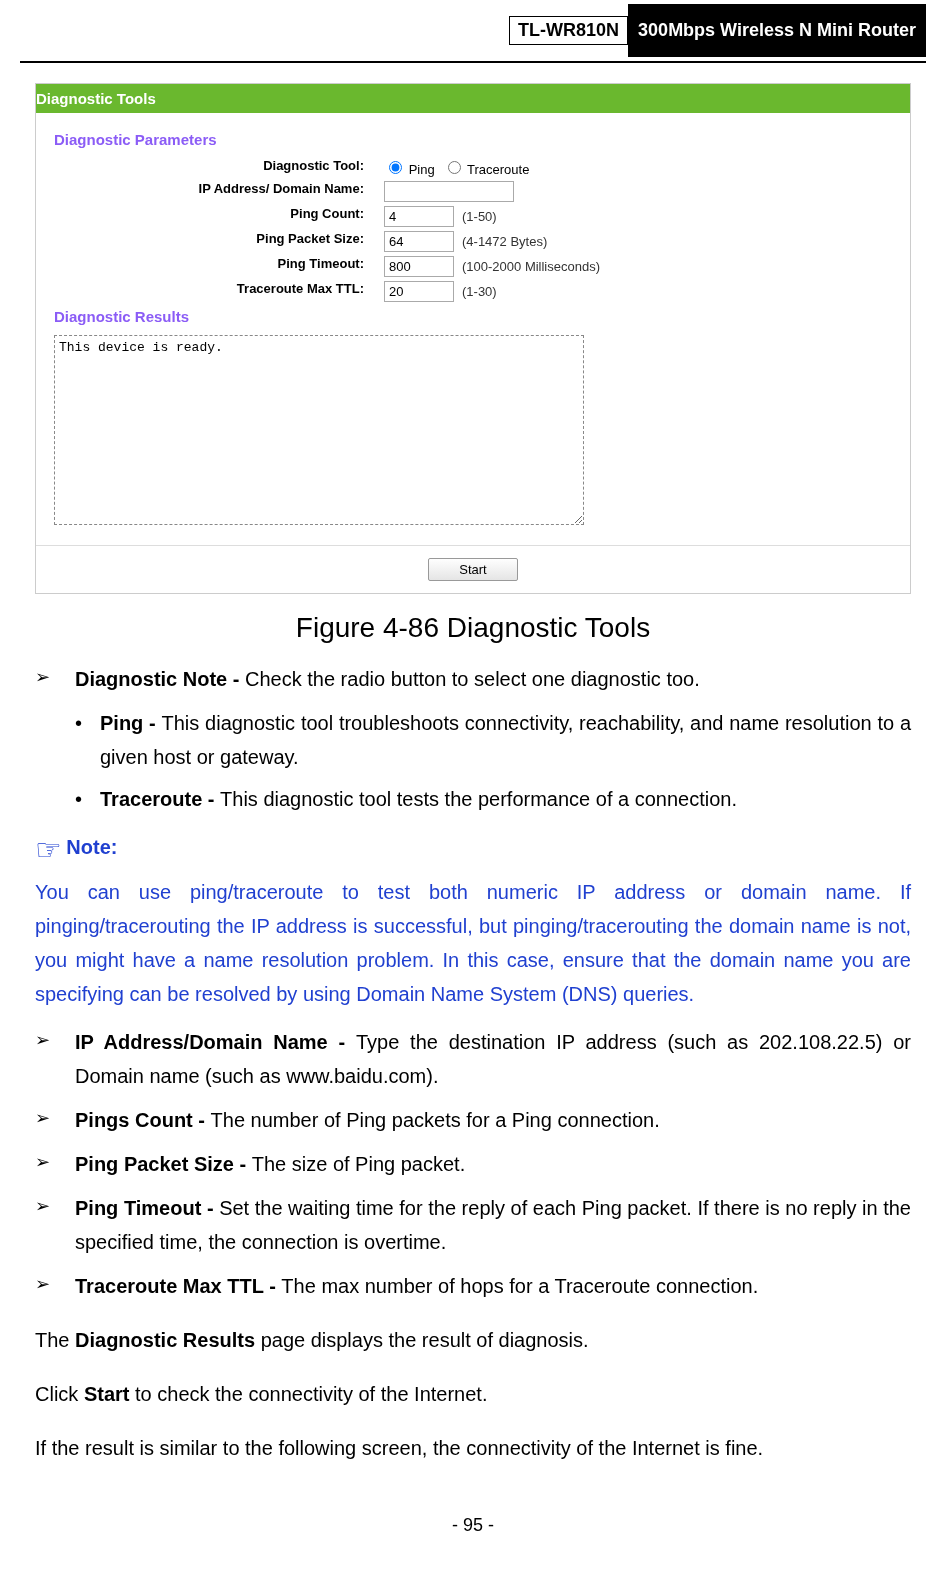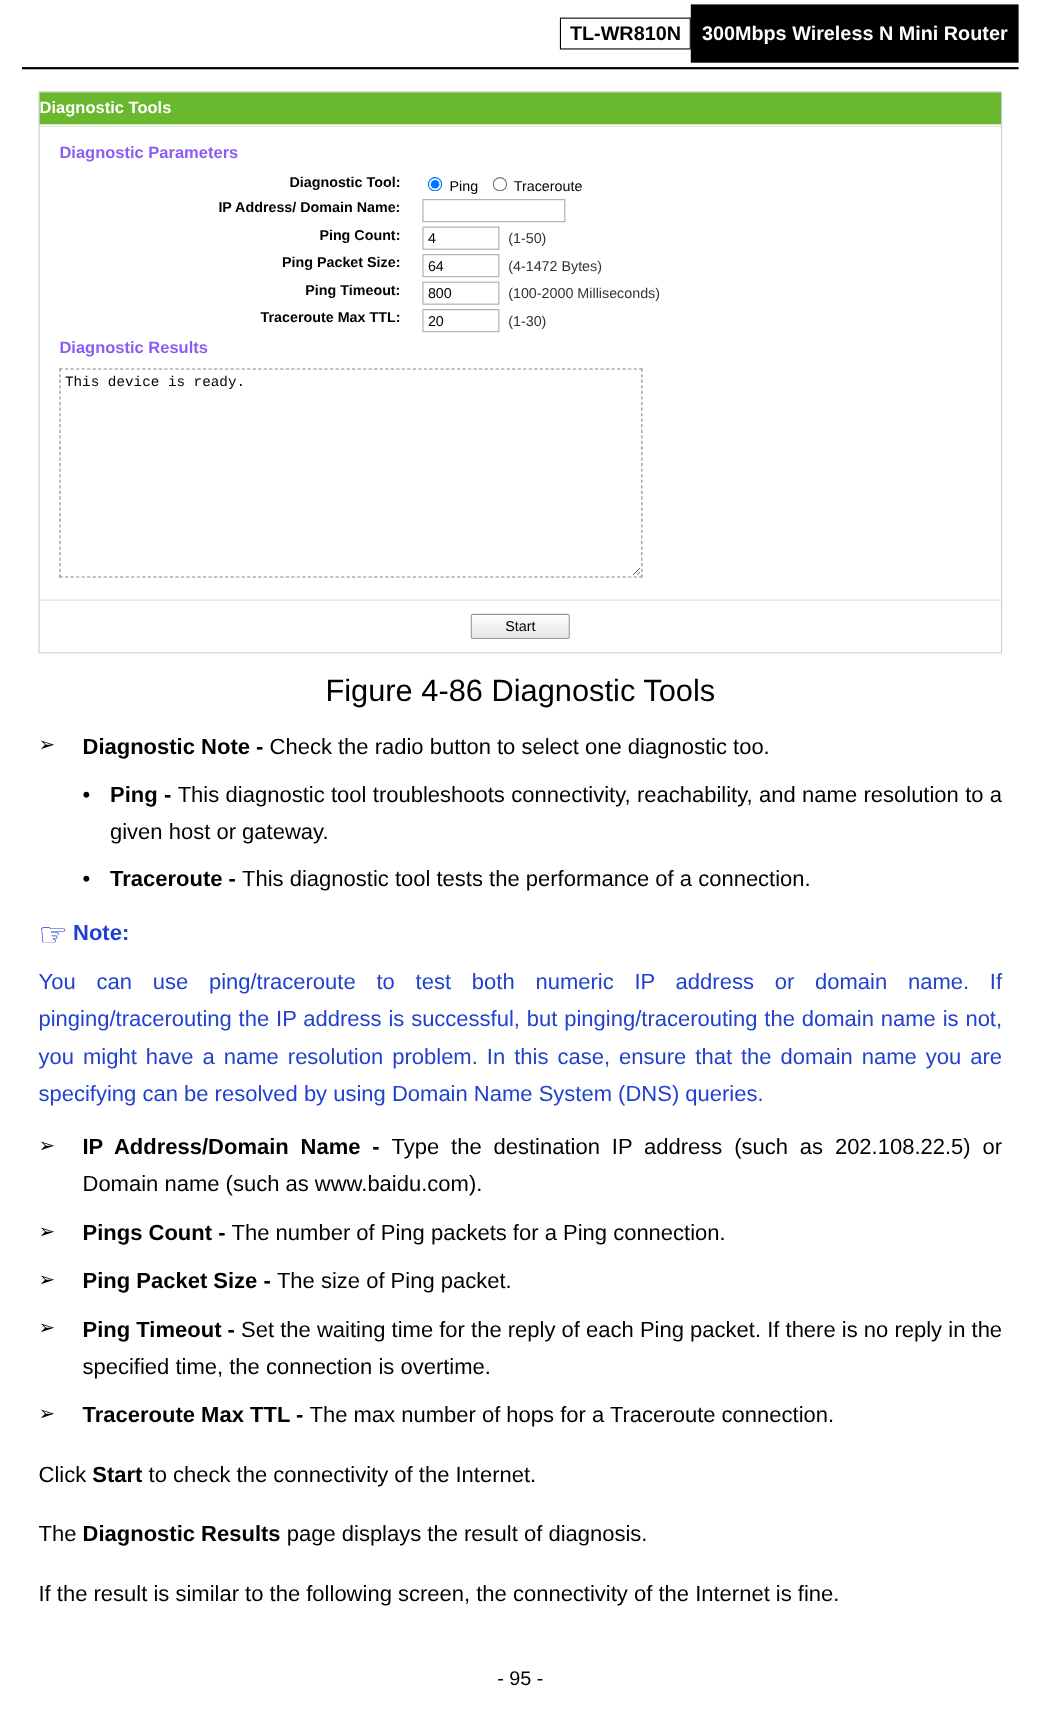"Click Start to check the" p.body-text { order: before "The Diagnostic Results page displays" -> after "The Diagnostic Results page displays" }
